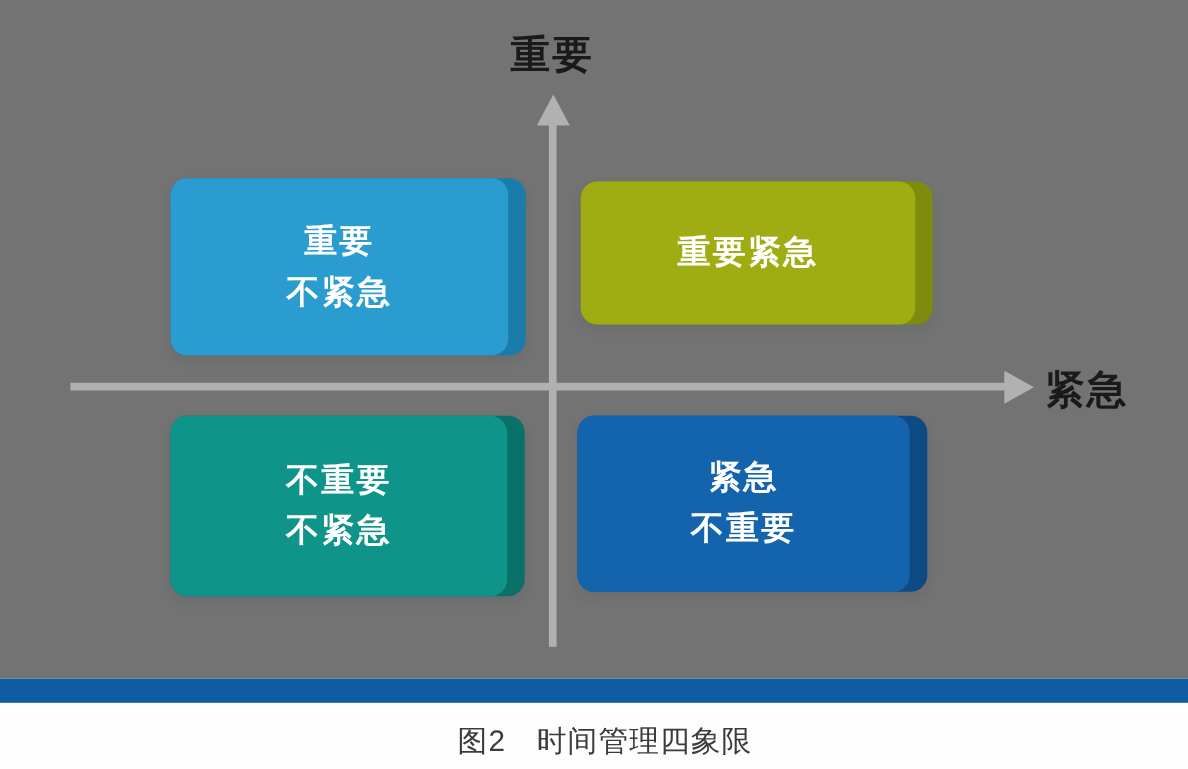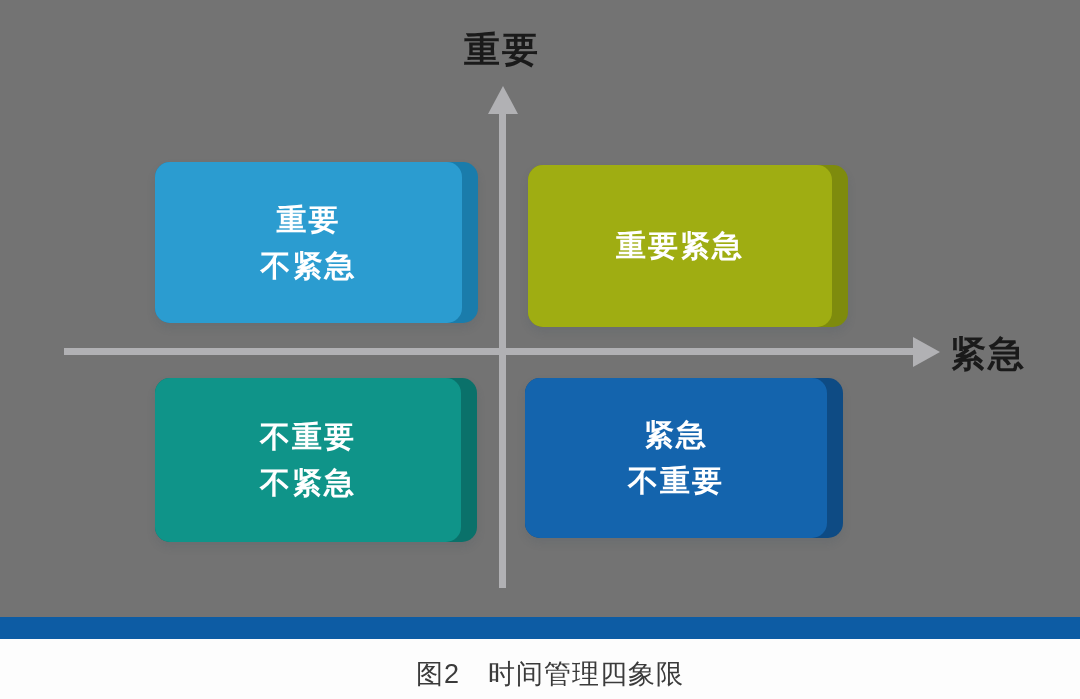"重要紧急" #q-top-right { height: 162px -> 130px }
